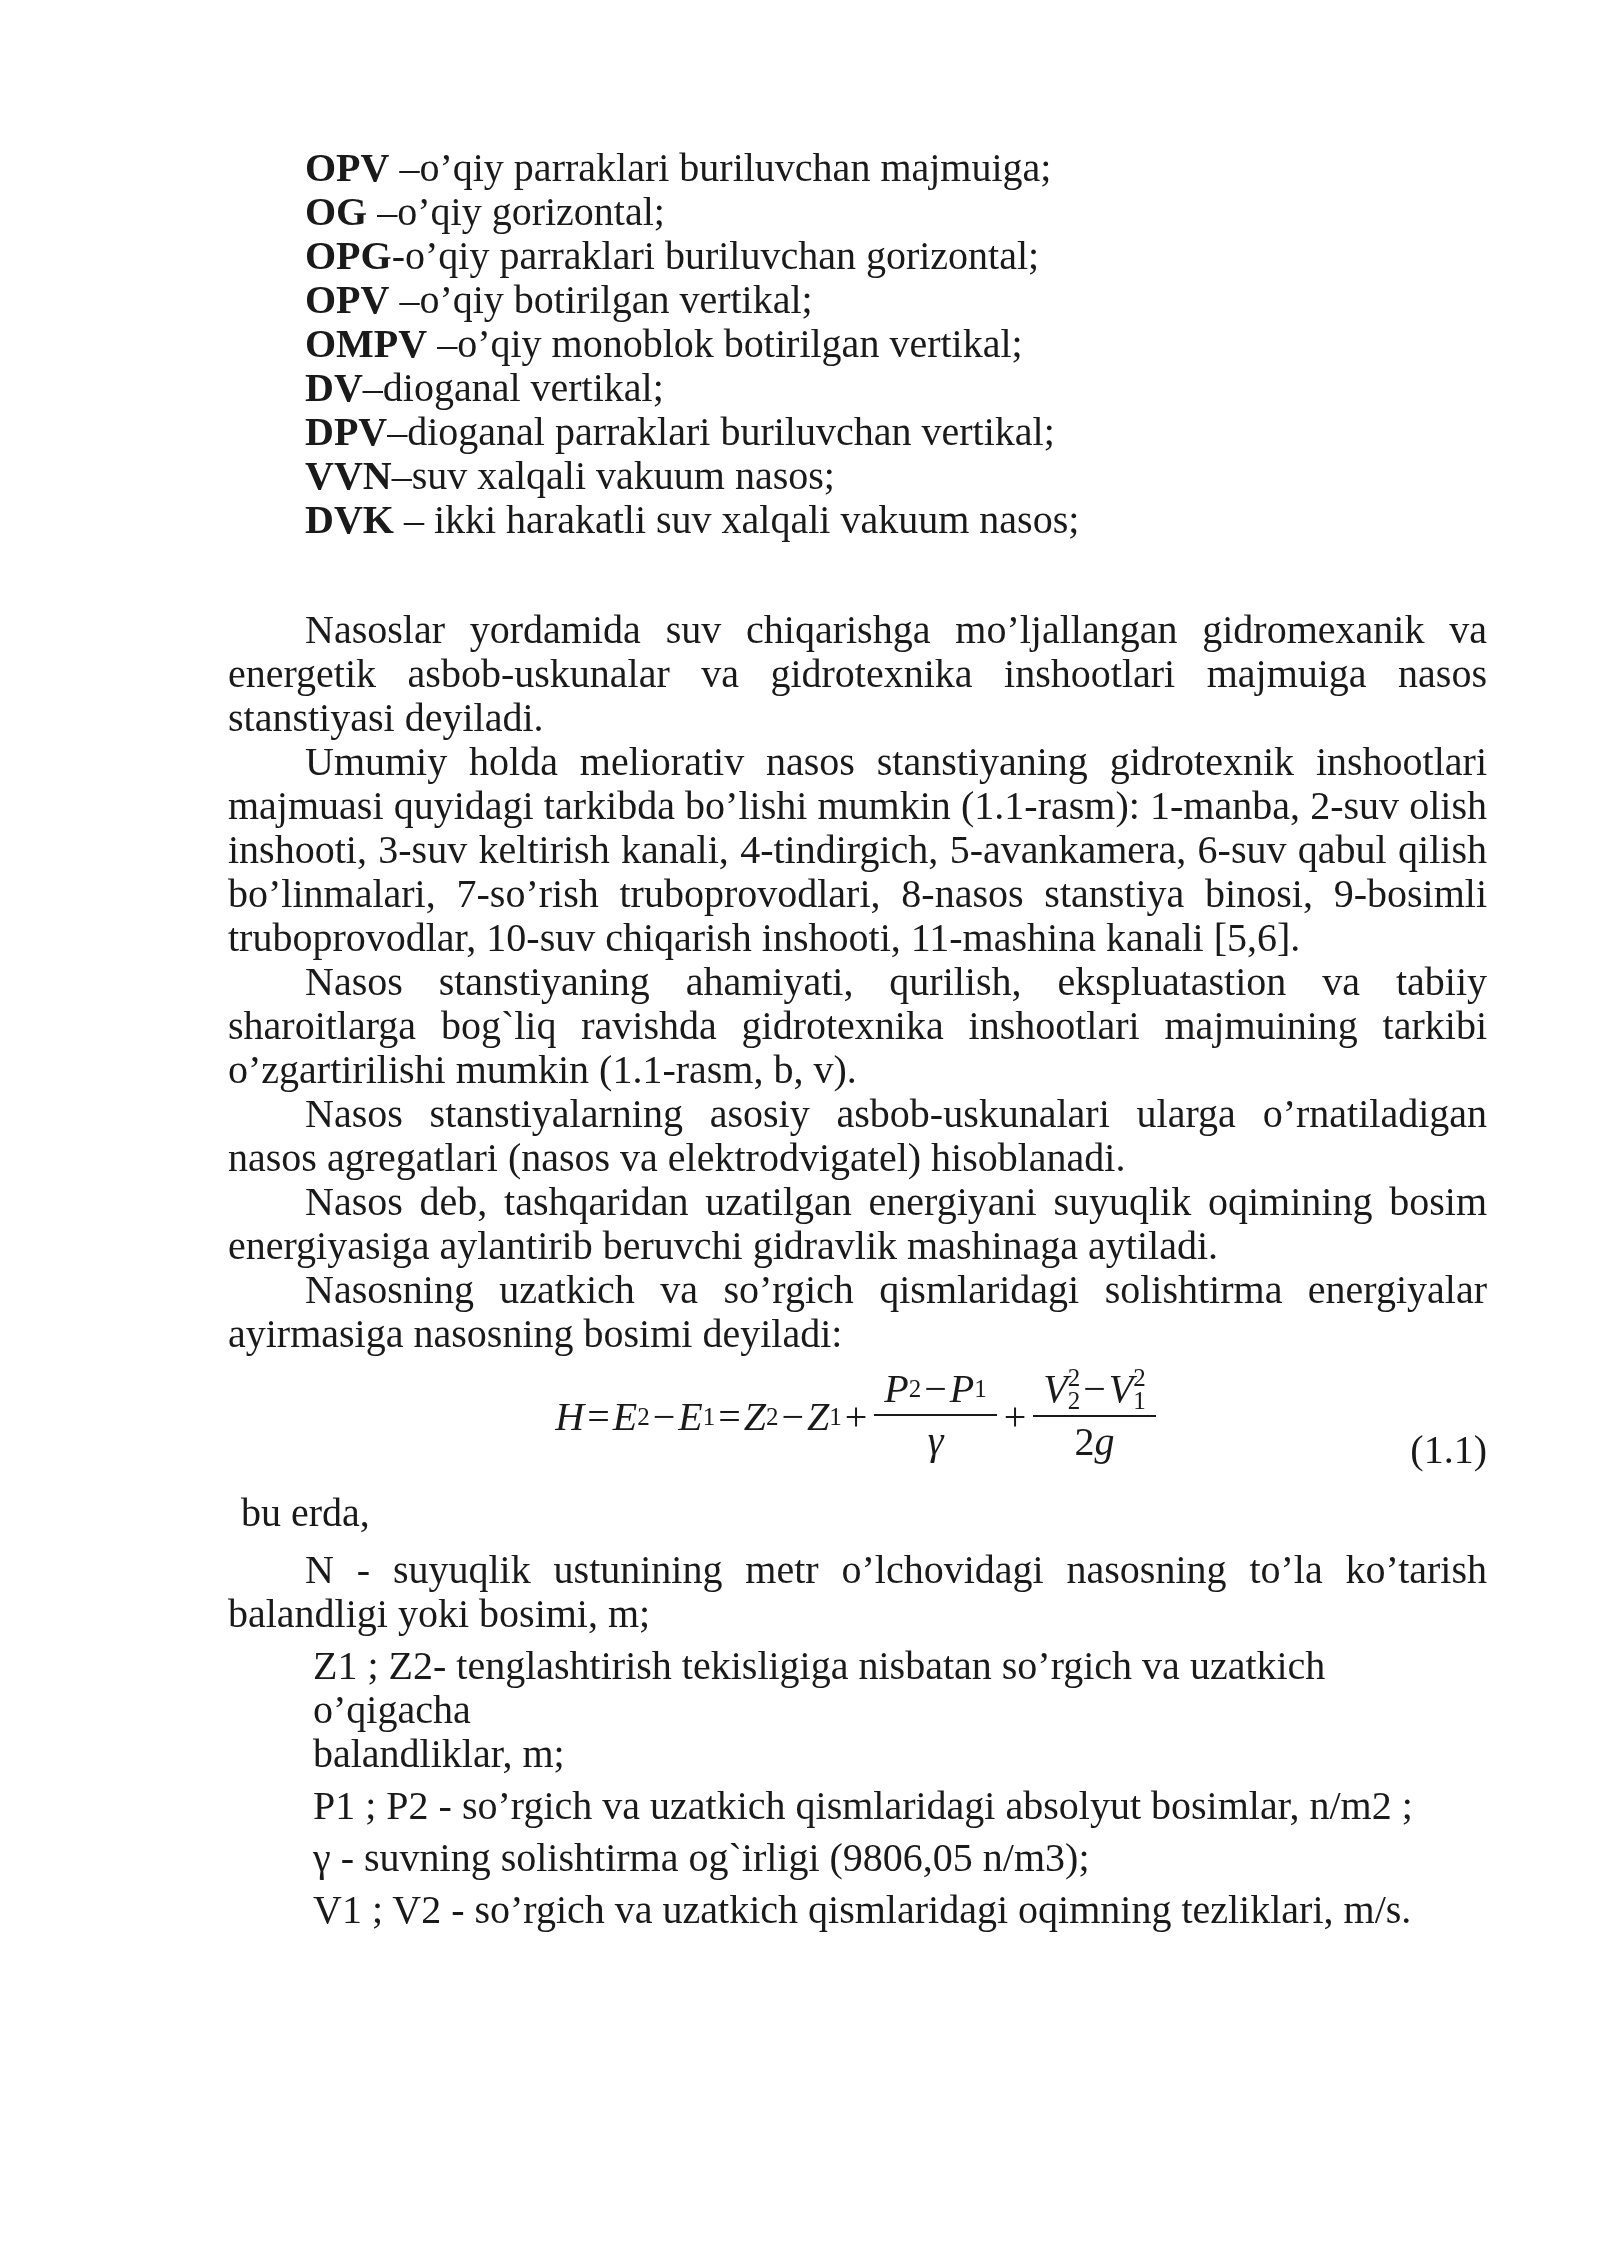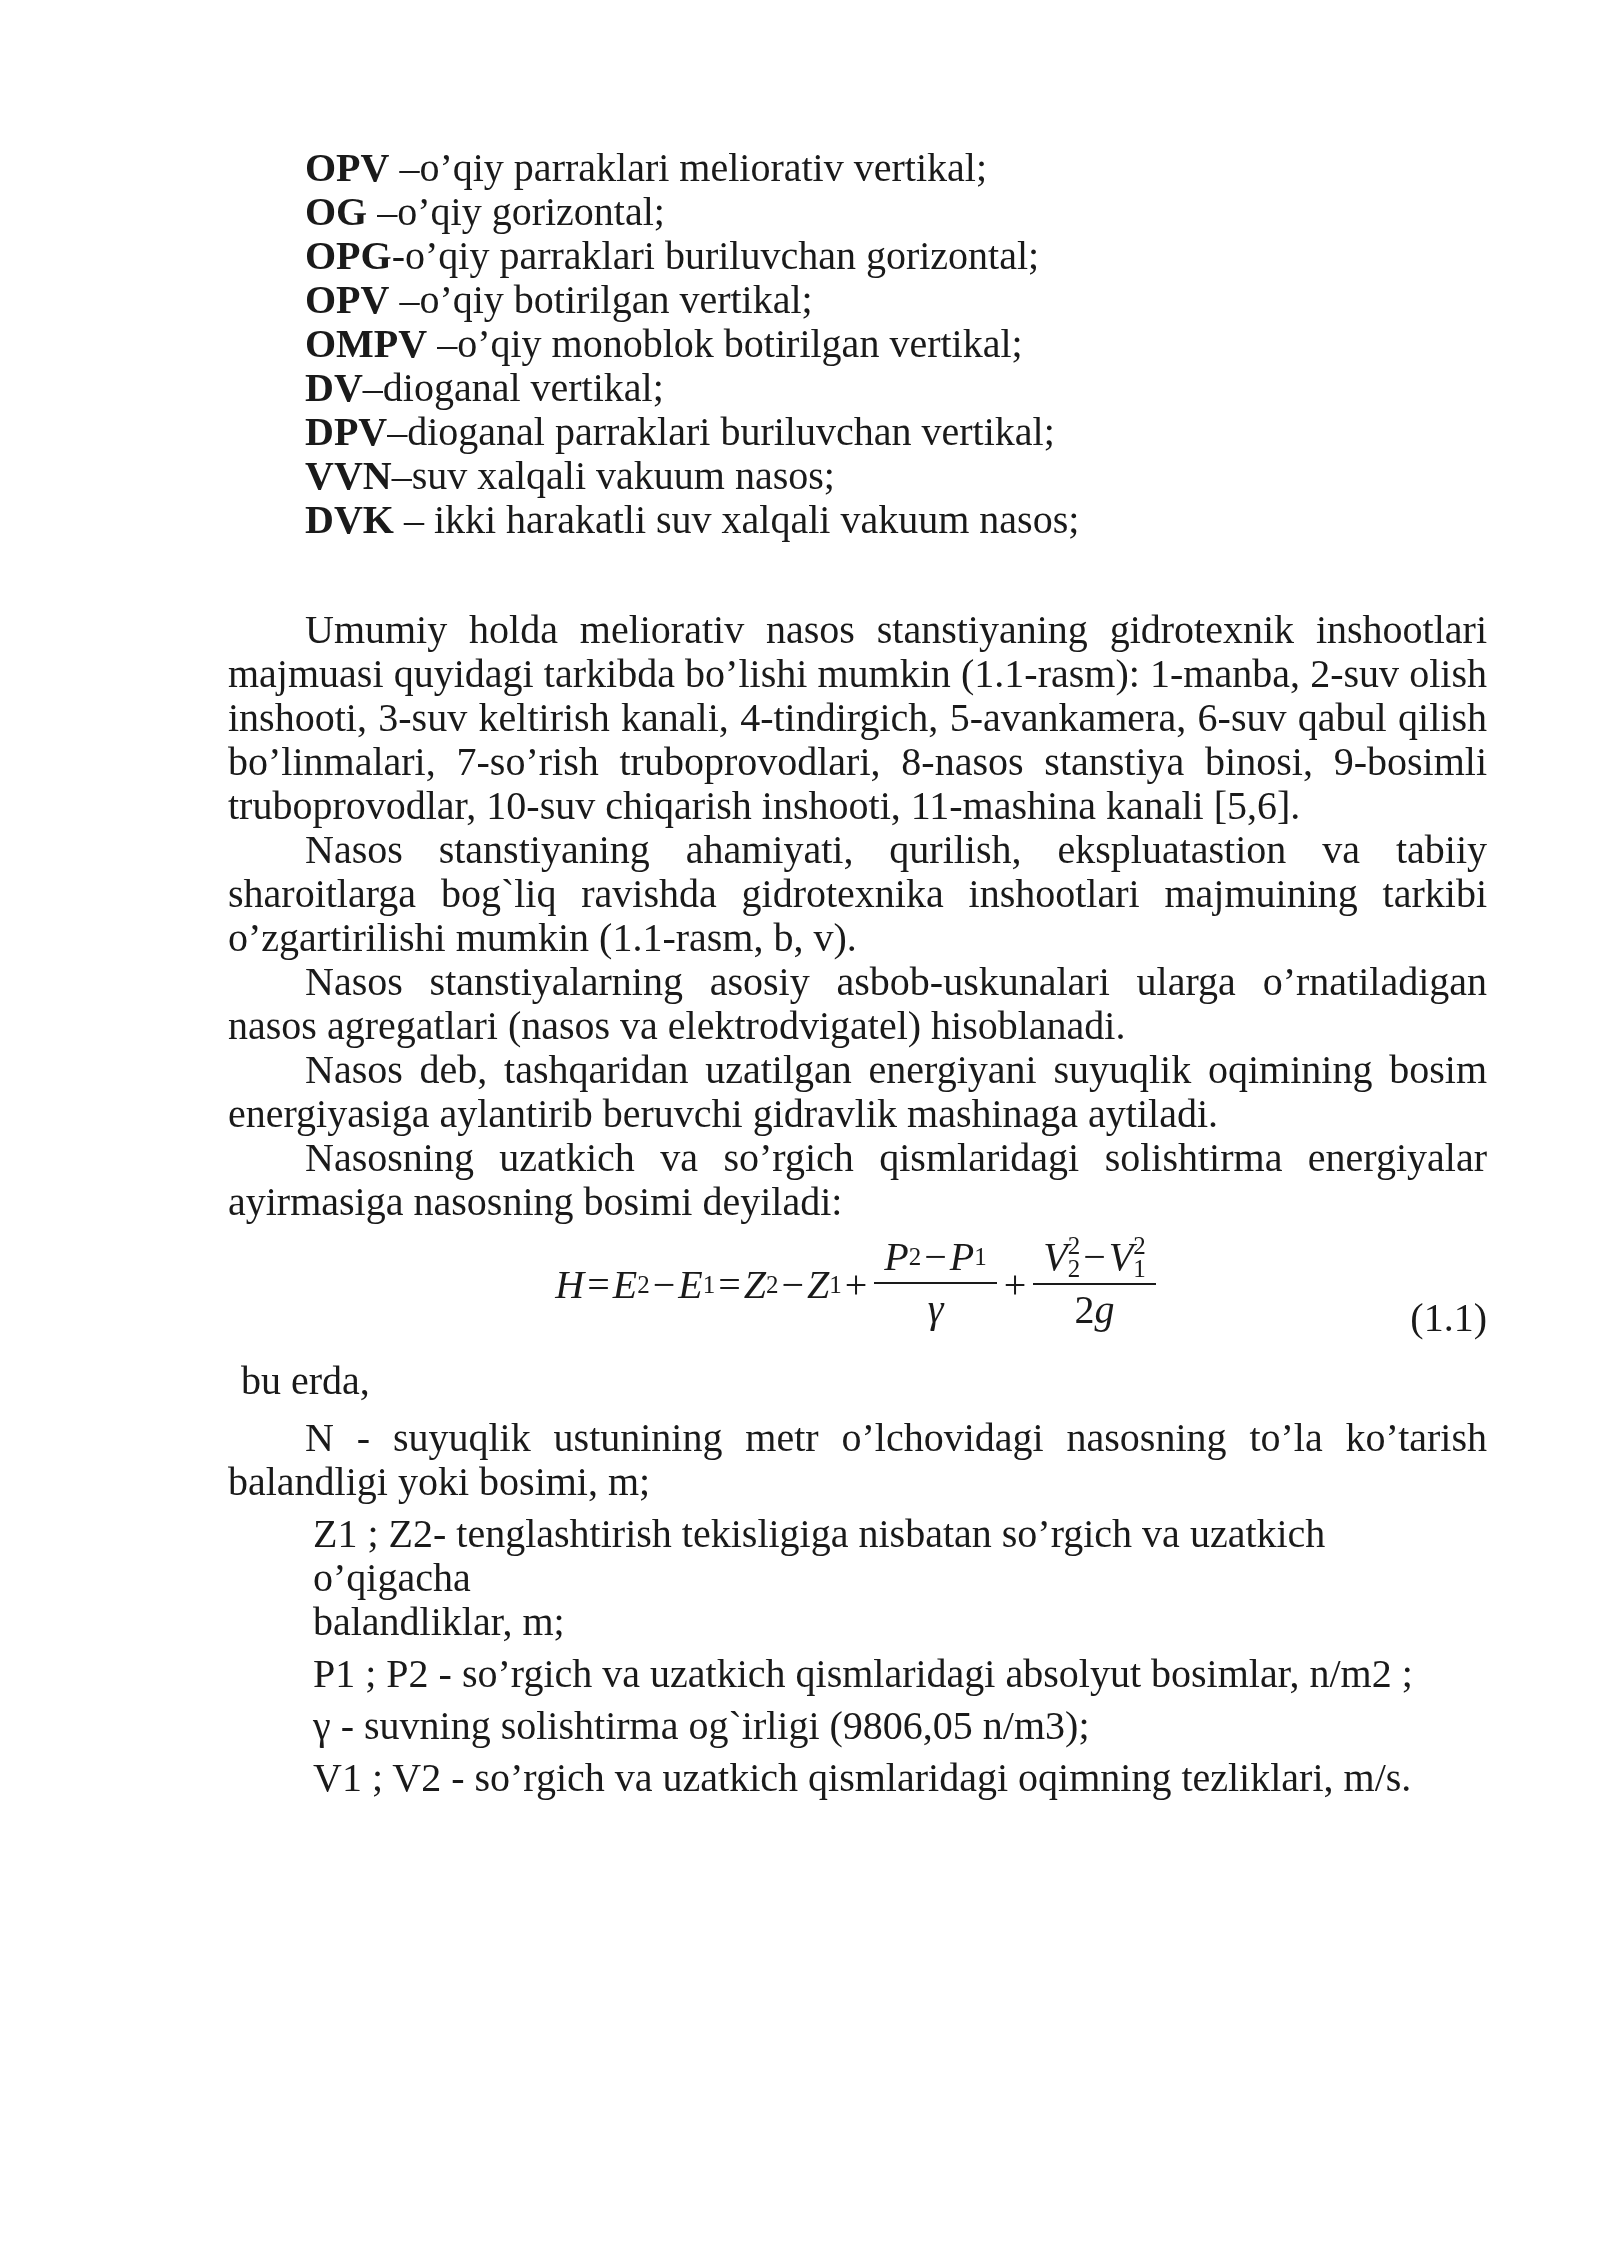"–o’qiy parraklari meliorativ vertikal;" span { text: meliorativ vertikal -> buriluvchan majmuiga }
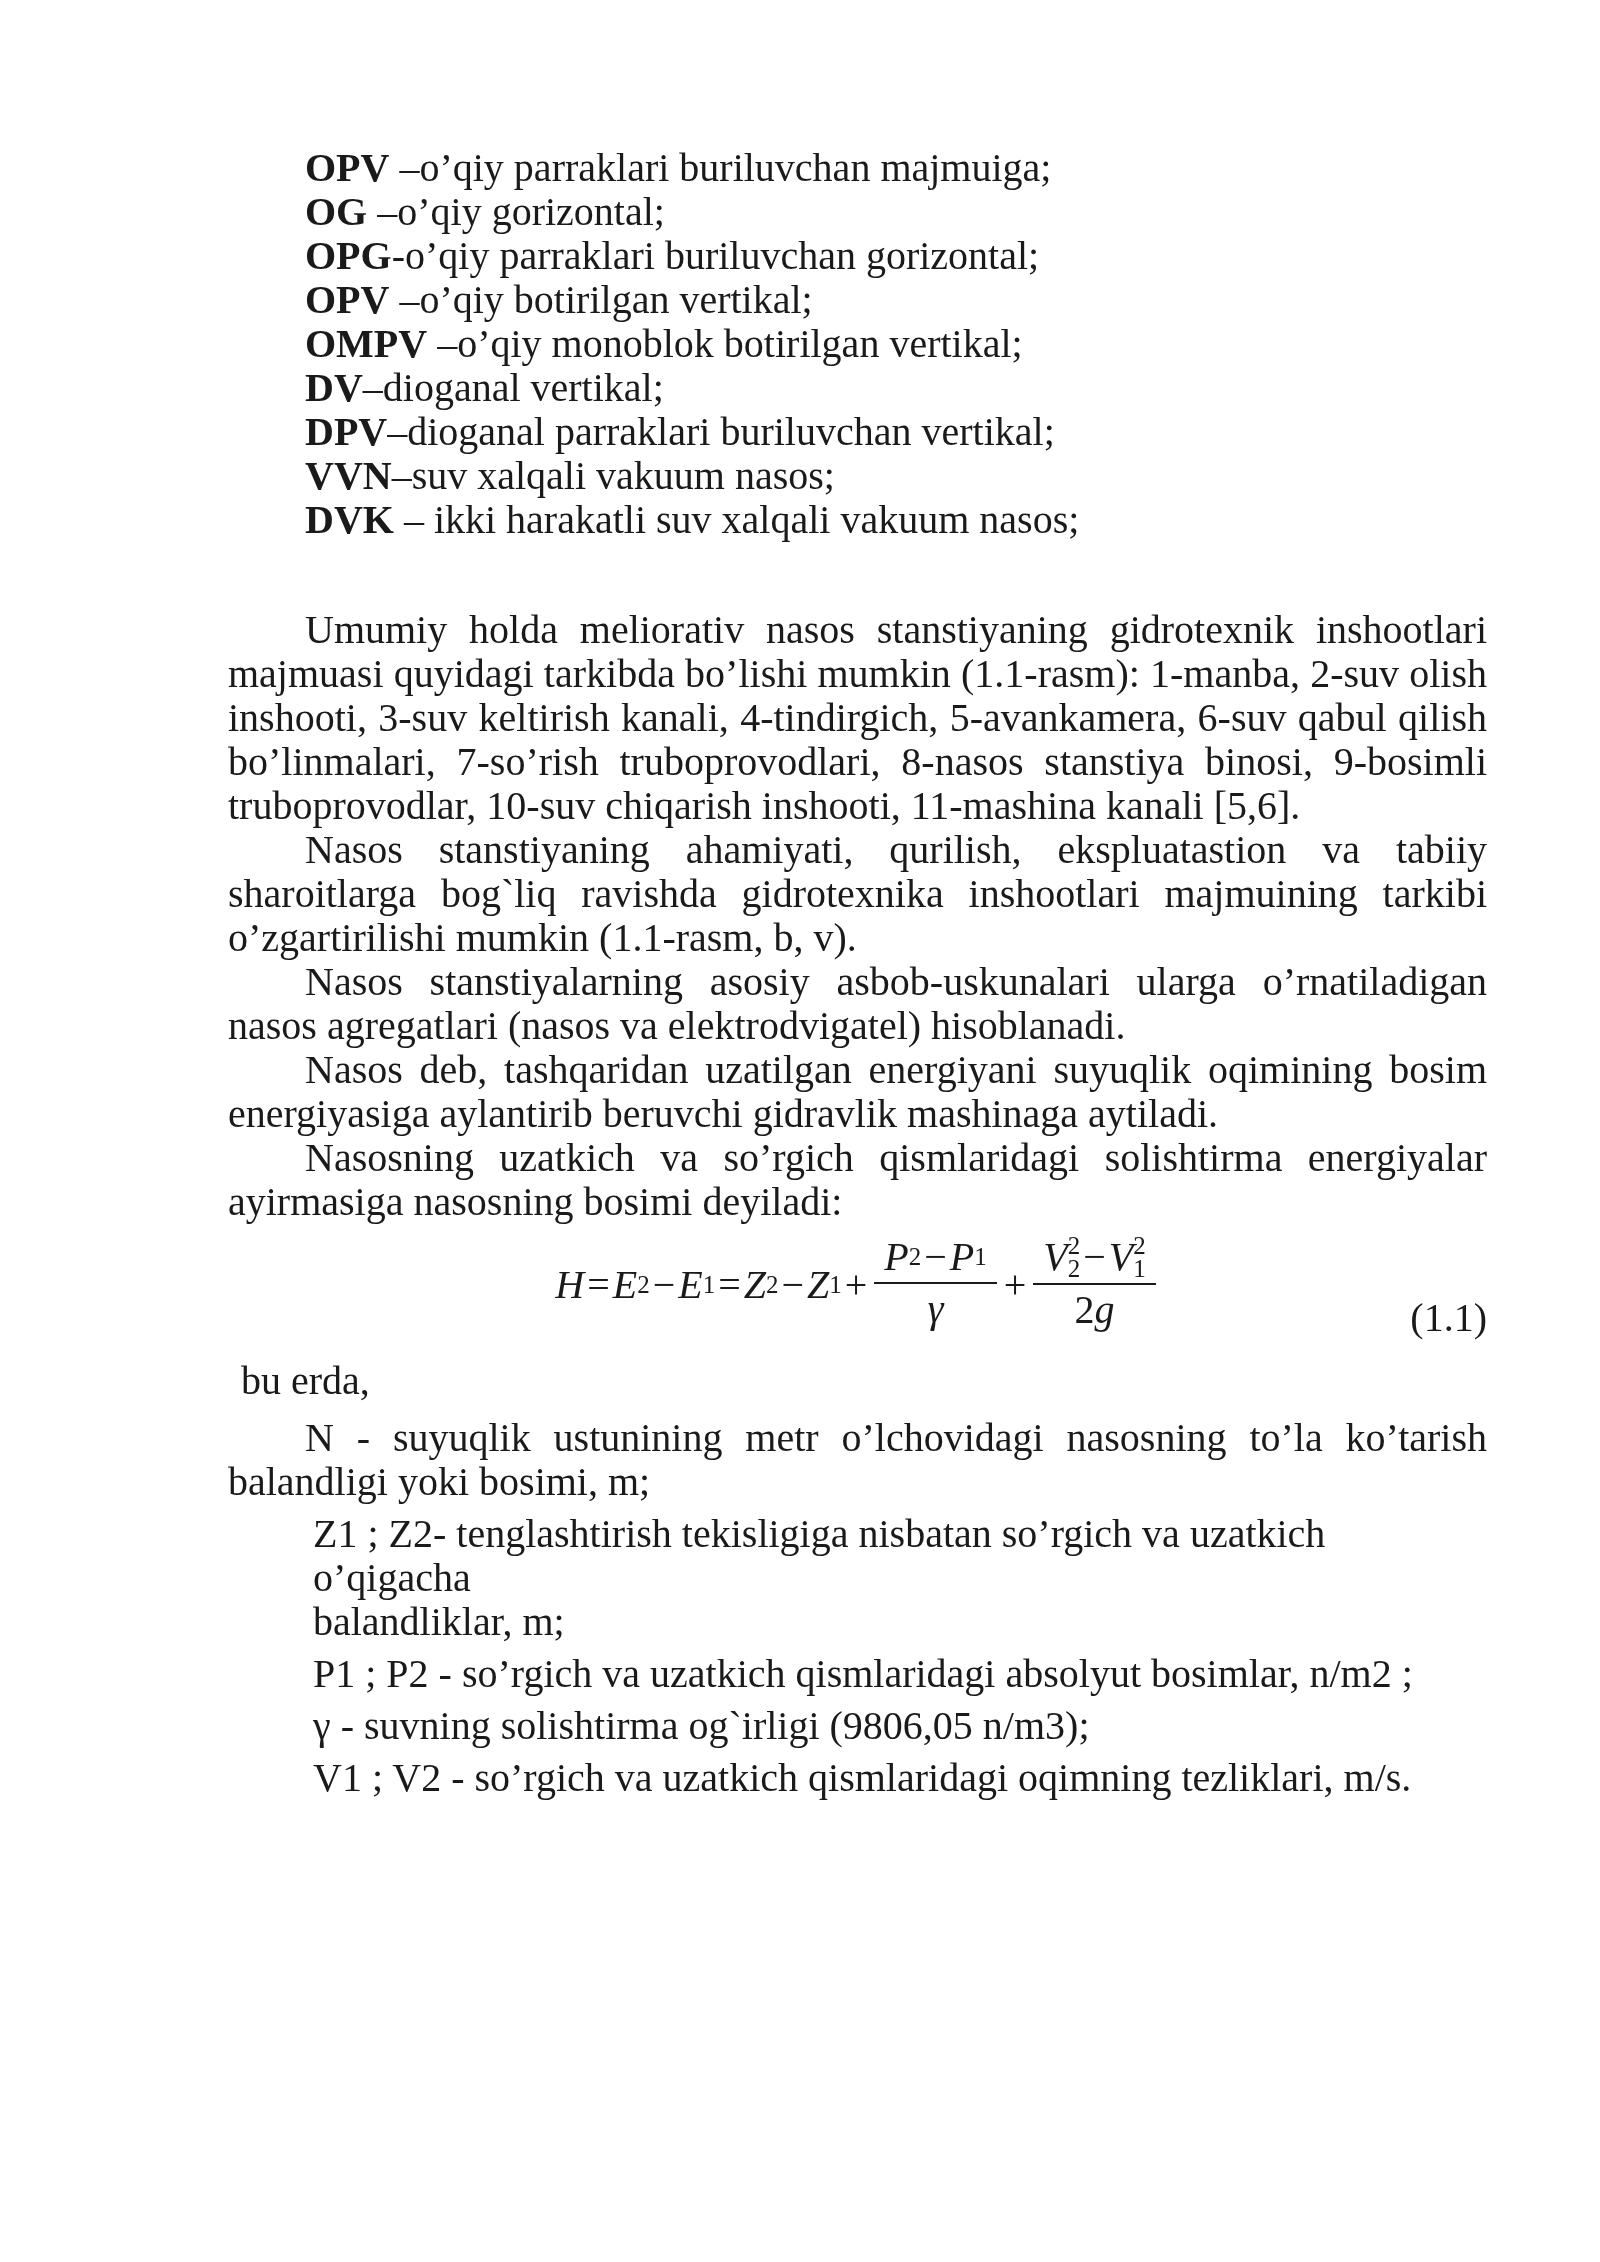"Nasoslar yordamida suv chiqarishga" p.body-par { html: none -> <p>Nasoslar yordamida suv chiqarishga mo’ljallangan gidromexanik va energetik asbob-uskunalar va gidrotexnika inshootlari majmuiga nasos stanstiyasi deyiladi.</p> }
